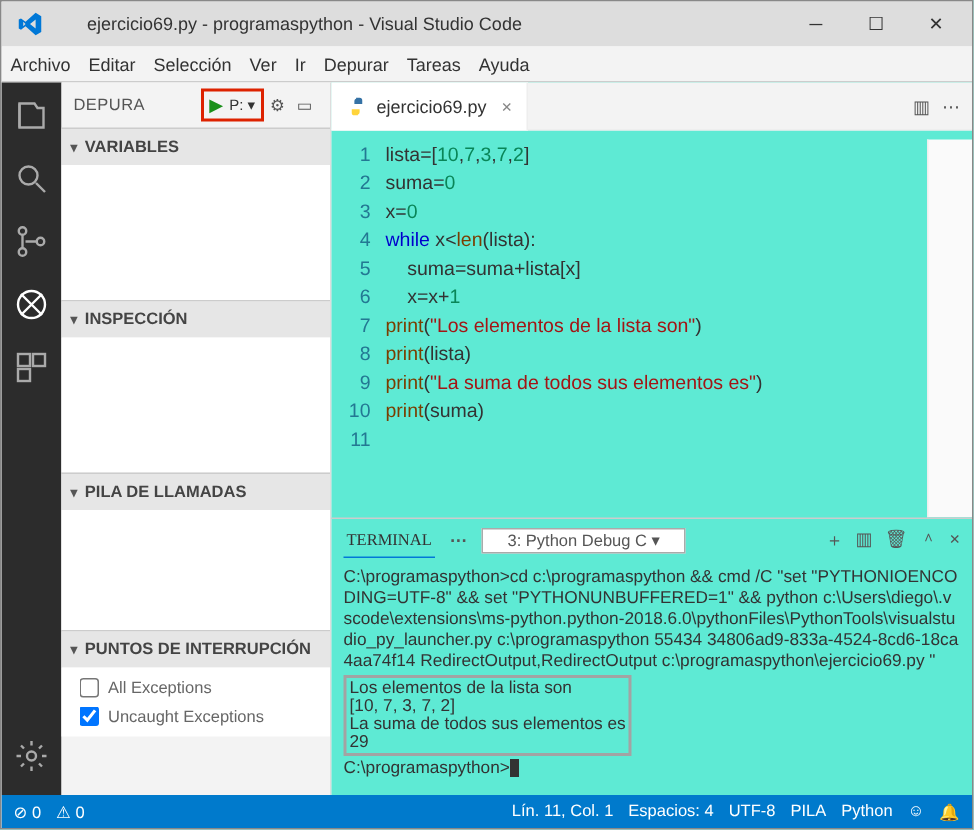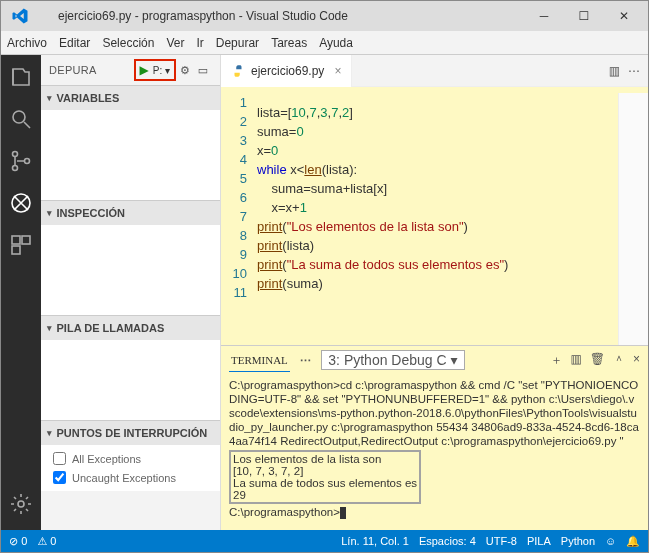"ejercicio69.py" .editor { background: #fef9c3 -> #5eead4 }
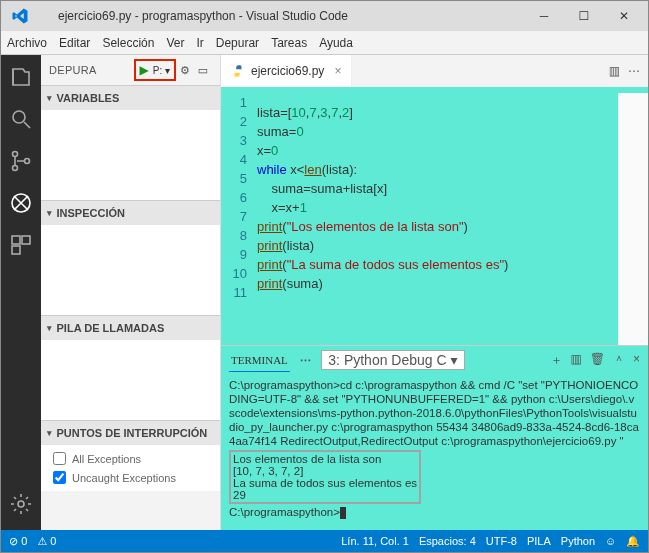"lista=[10,7,3,7,2]" .codelines { margin-top: 10px -> none }
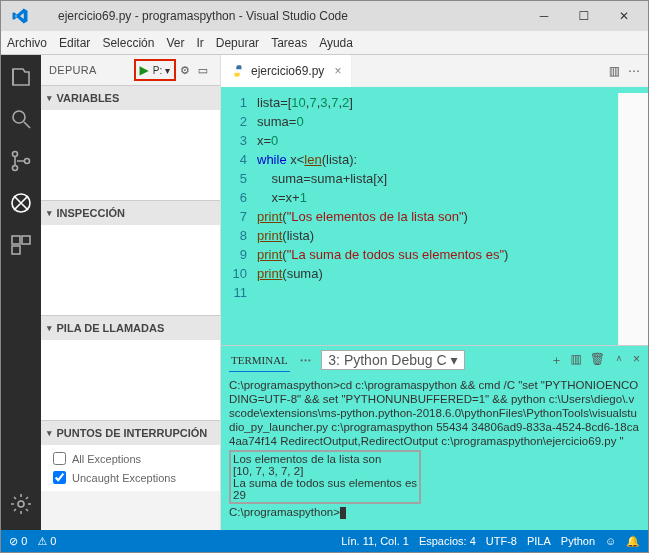"len" .fn { text-decoration: underline -> none }
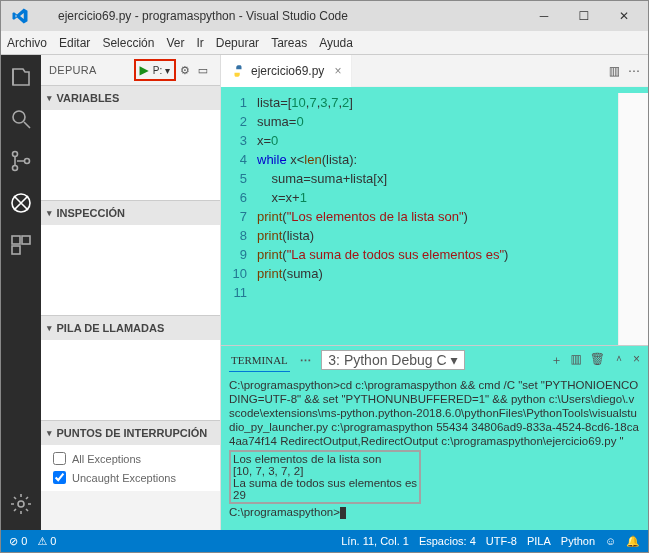"3: Python Debug C ▾" .termtabs .sel { font-size: 14px -> 11px; padding: 1px 6px -> 1px 16px }
